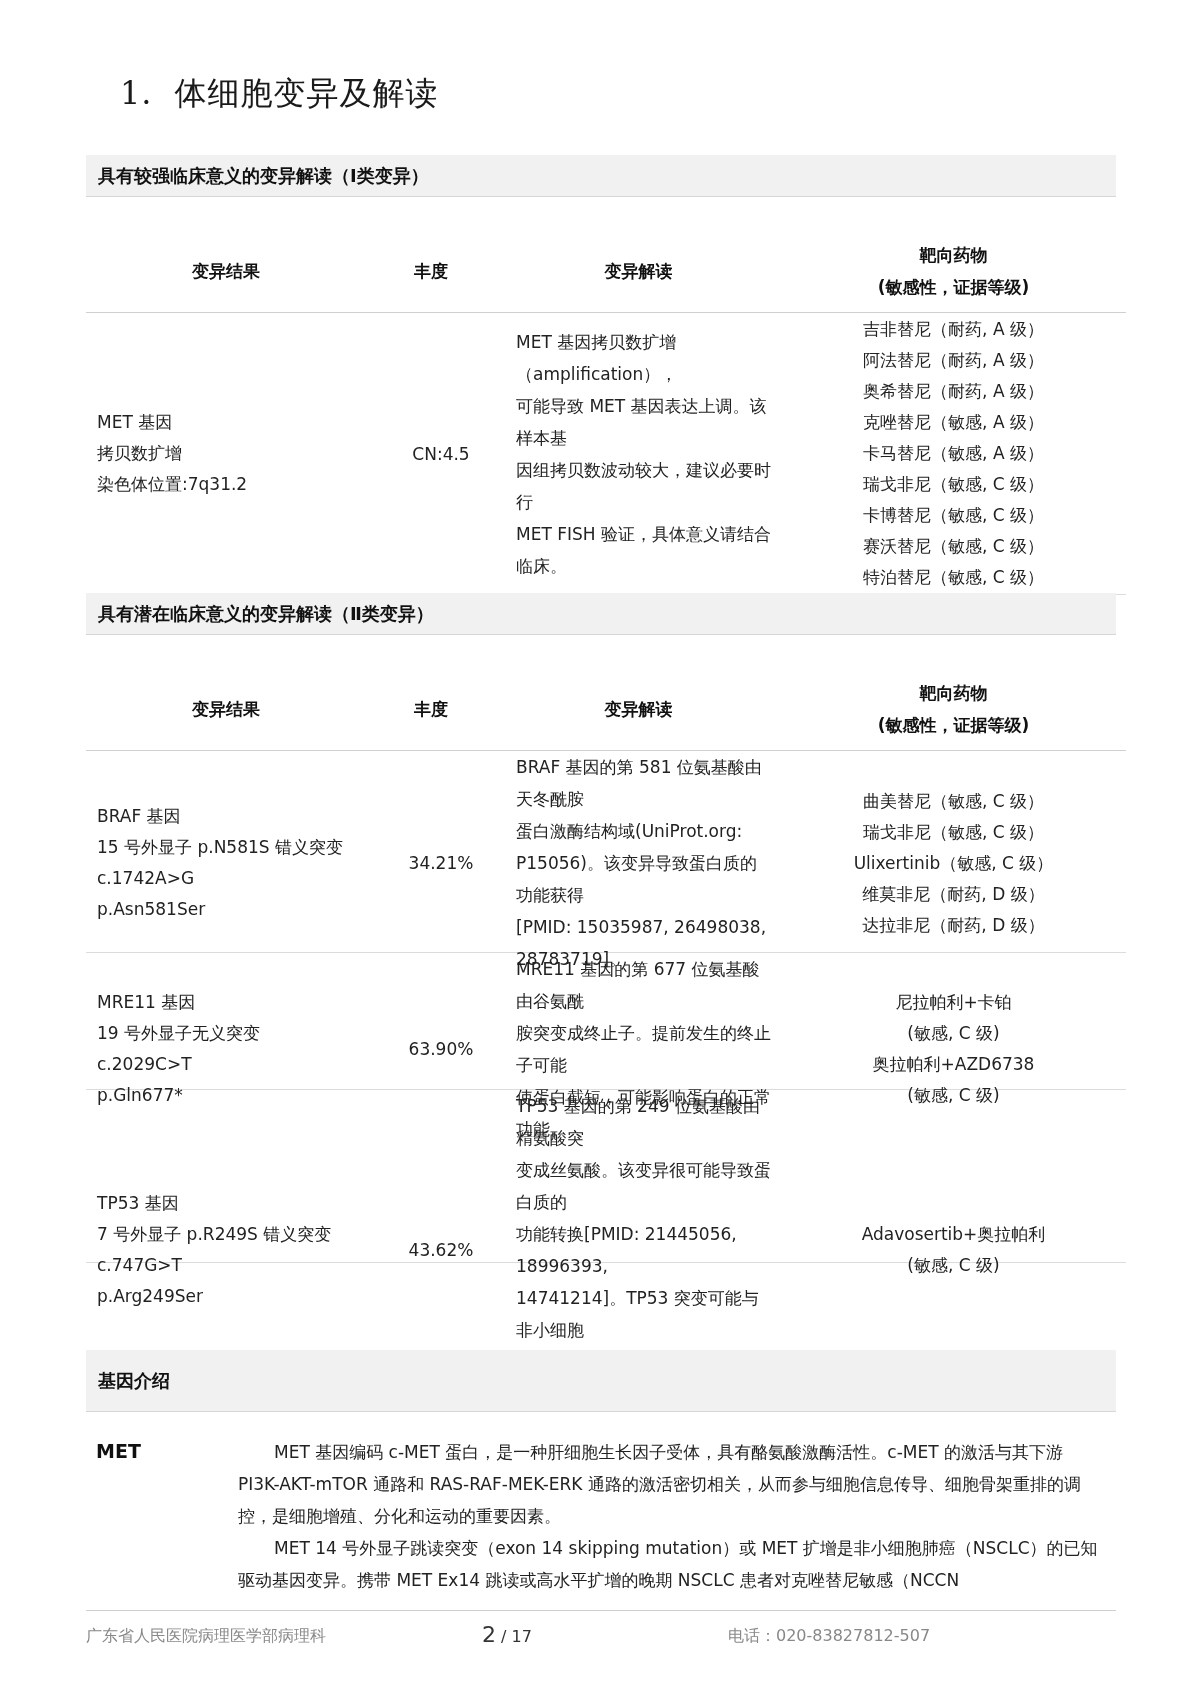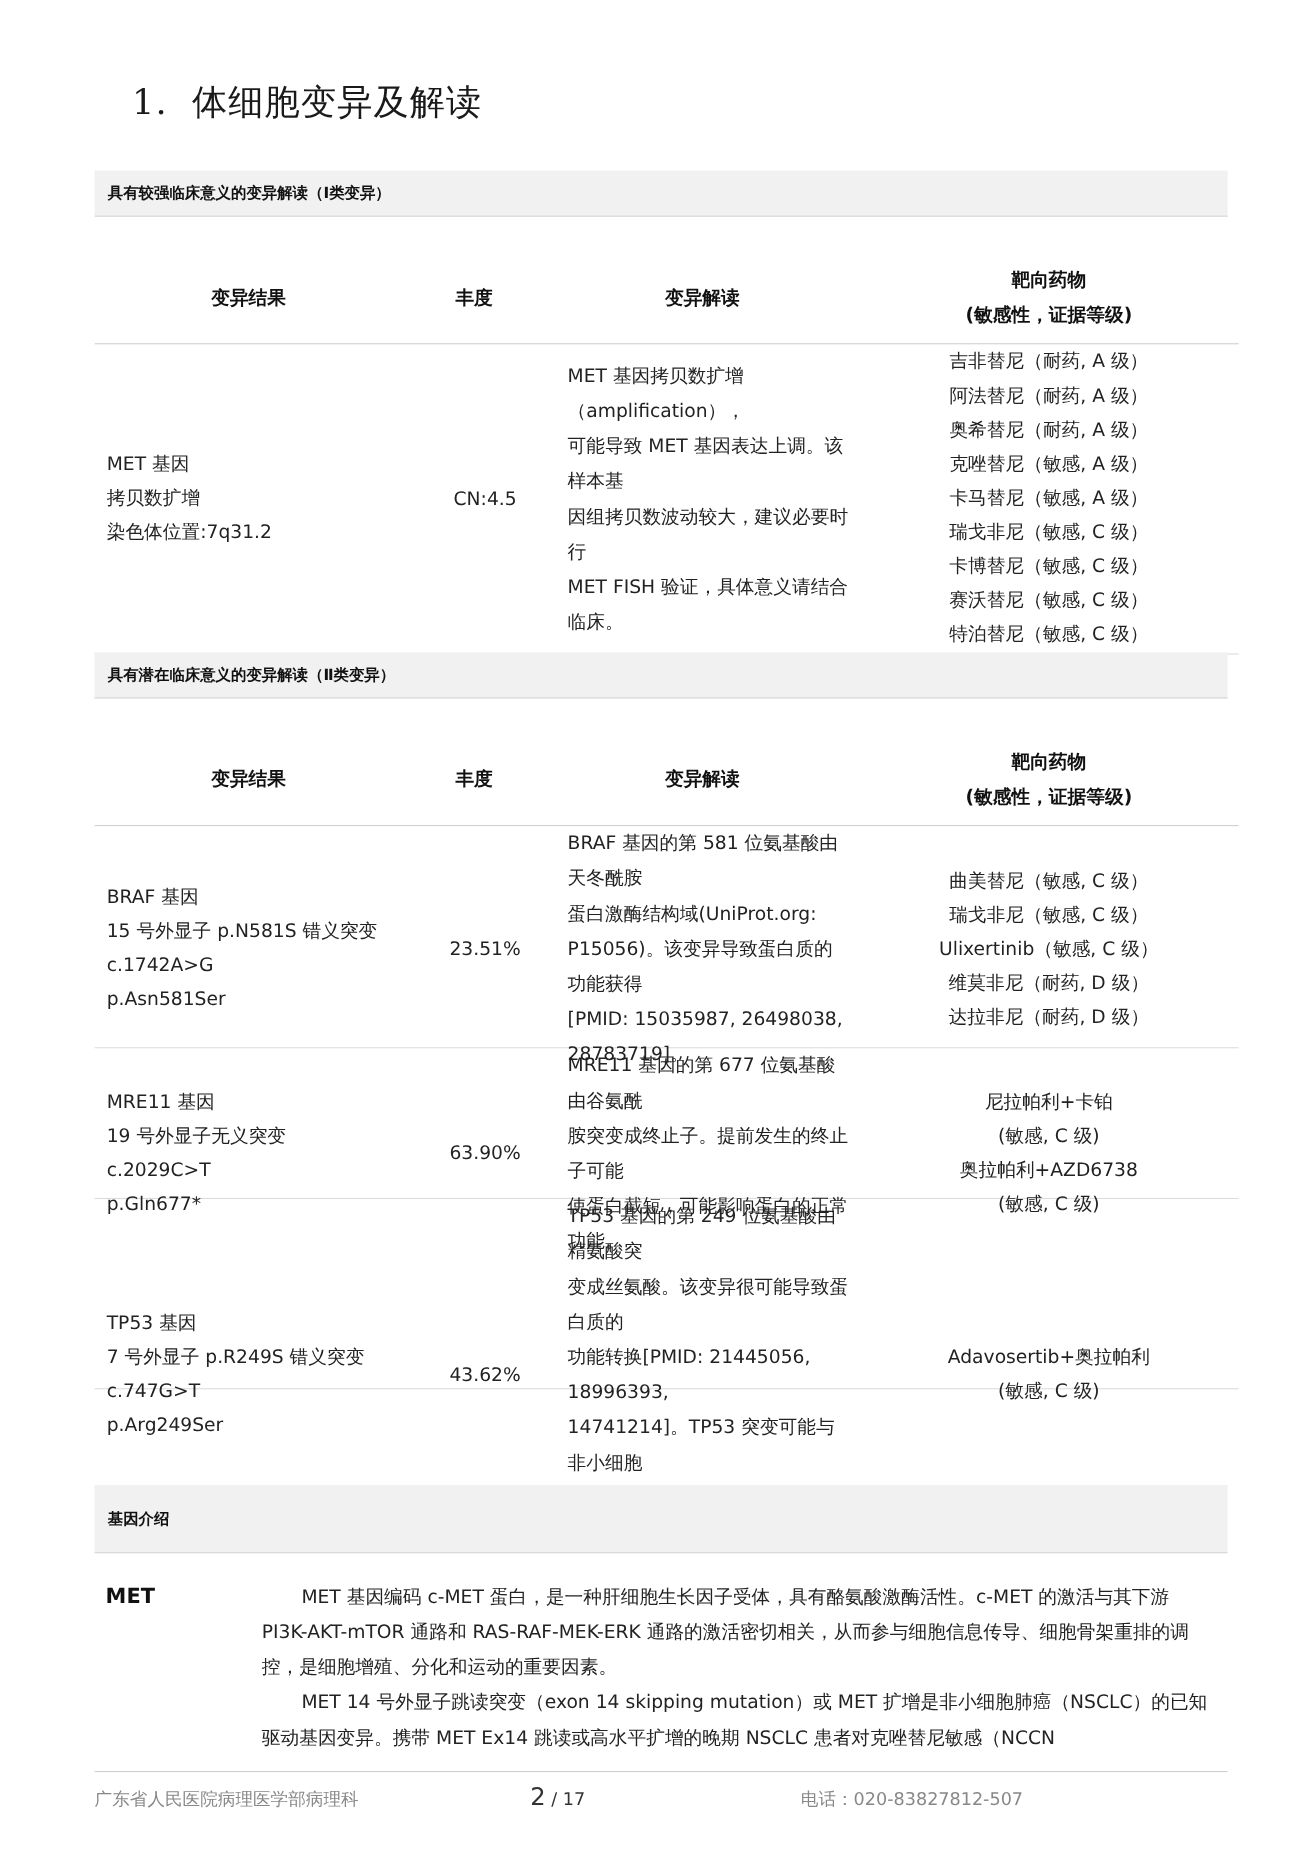"具有较强临床意义的变异解读（Ⅰ类变异）" .section-bar { font-size: 14px -> 18px }
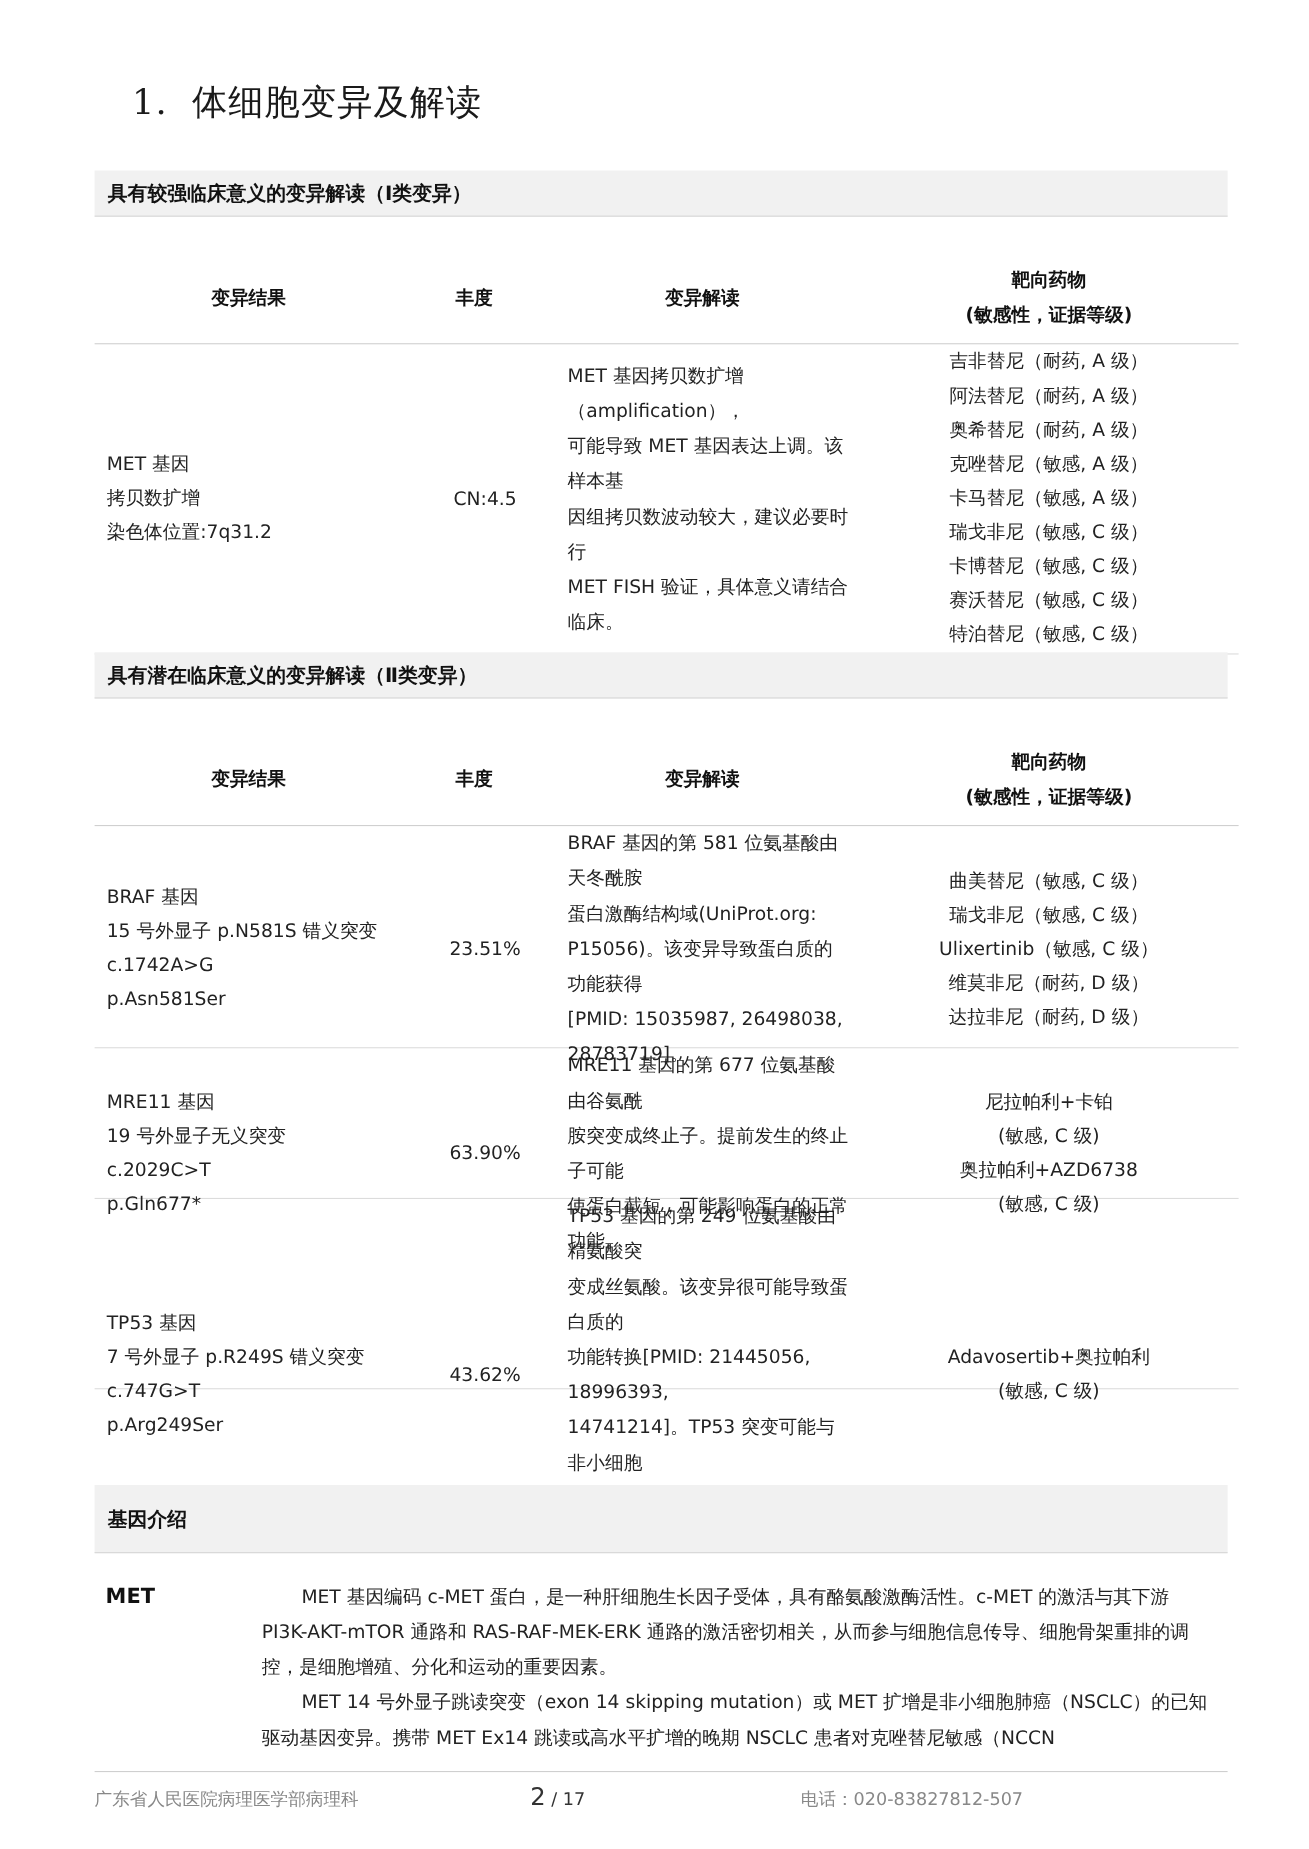"23.51%" div.c2 { text: 23.51% -> 34.21% }
